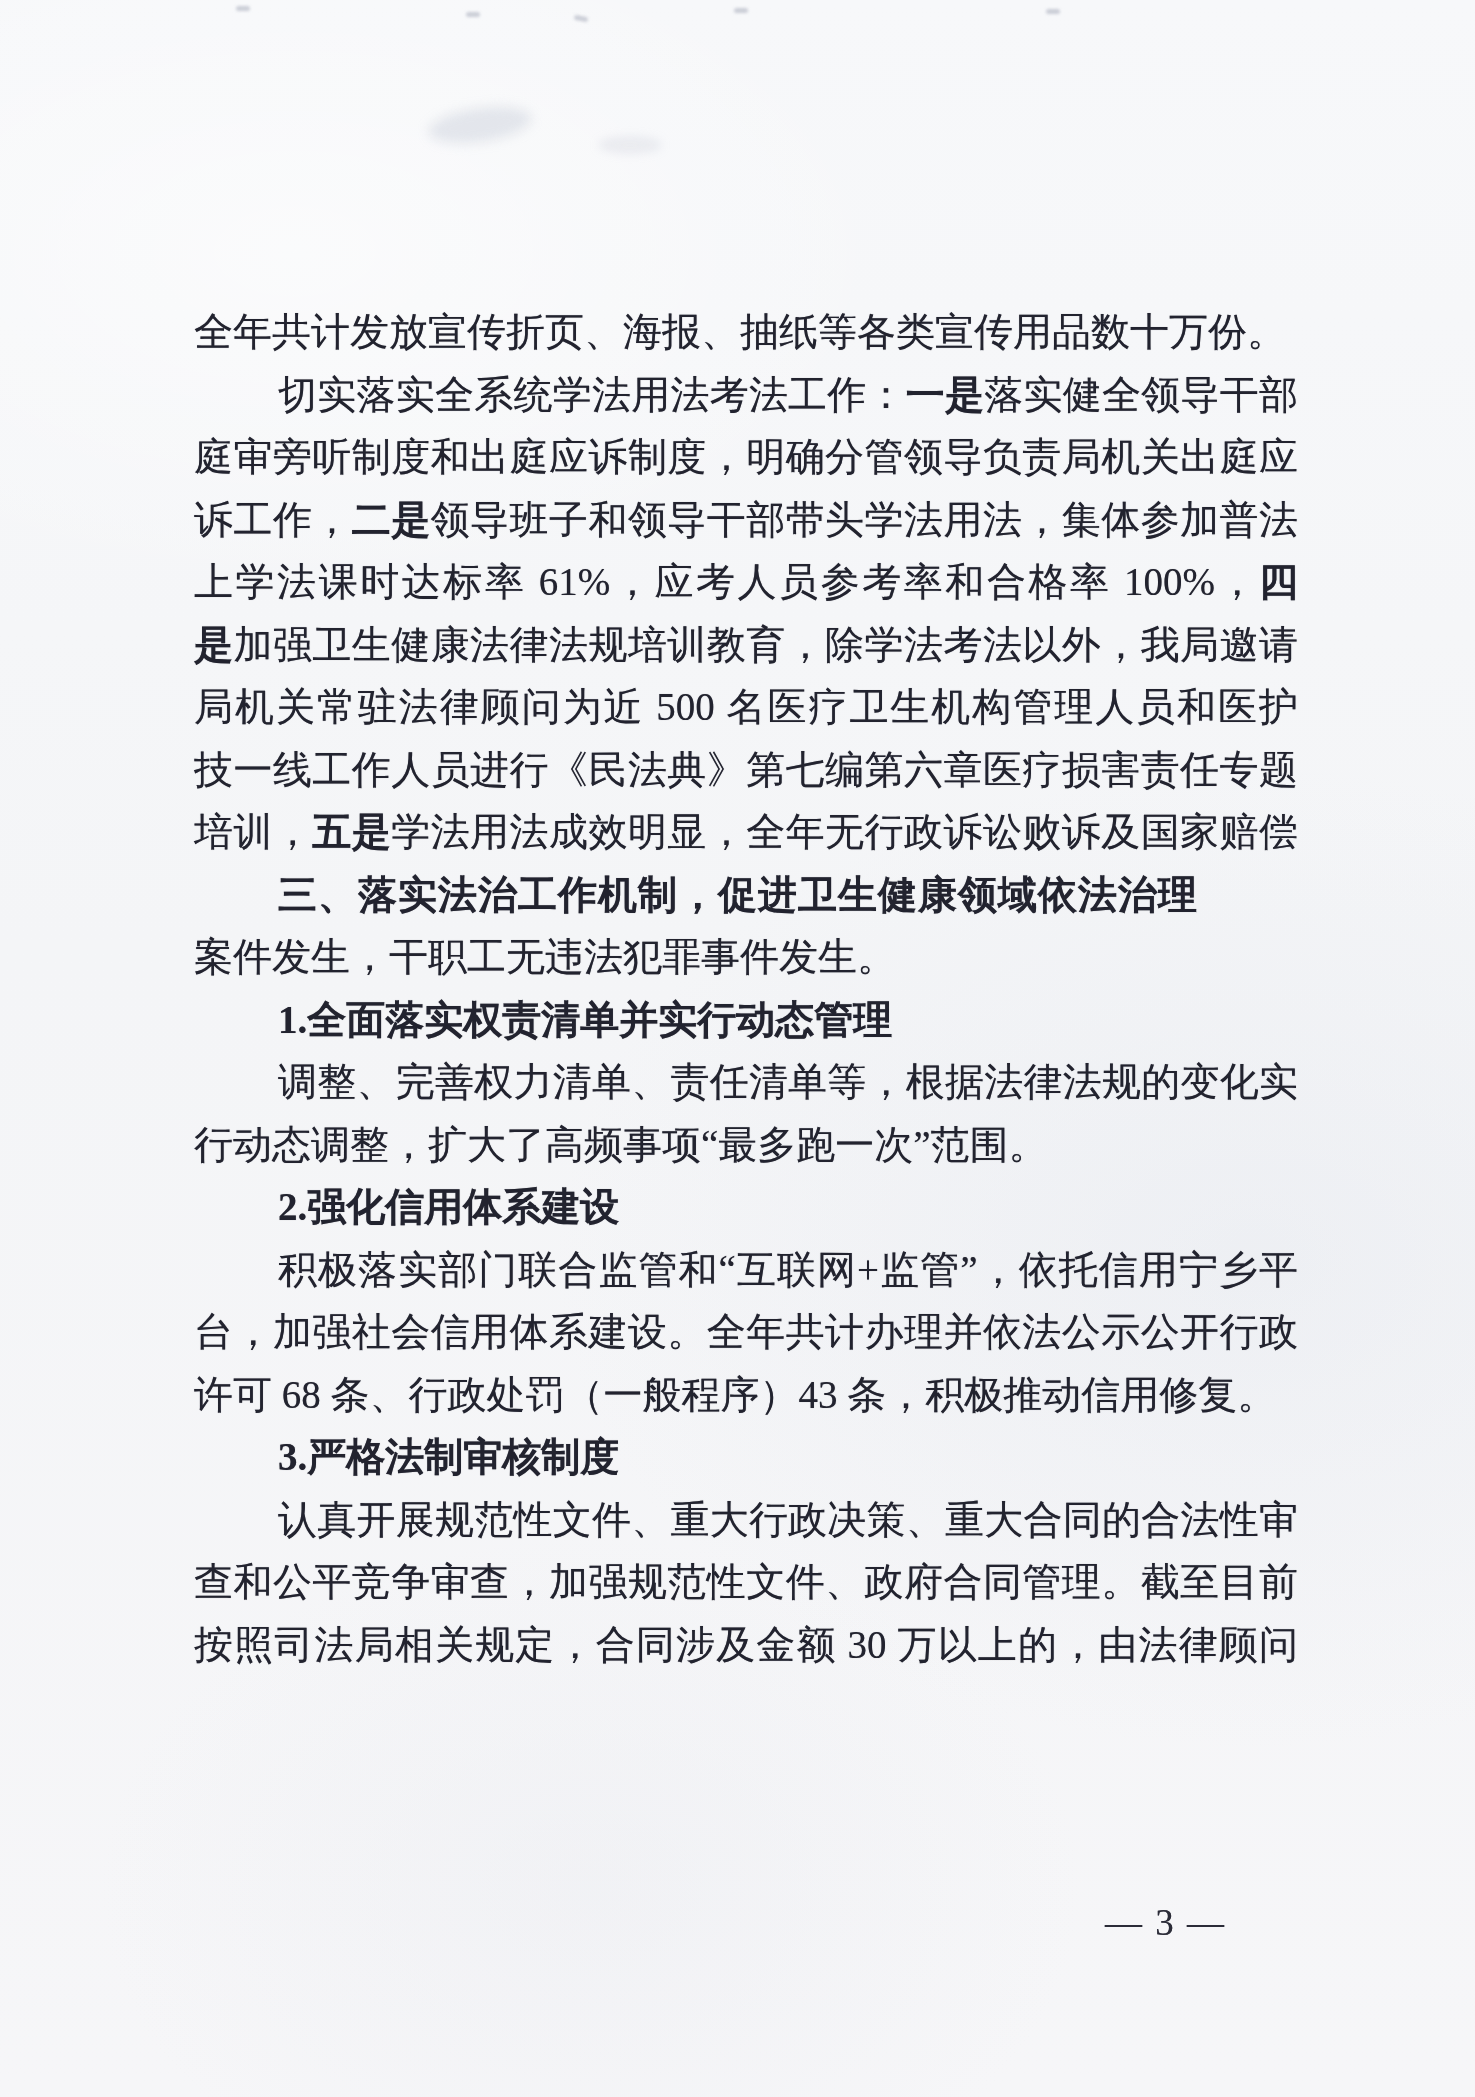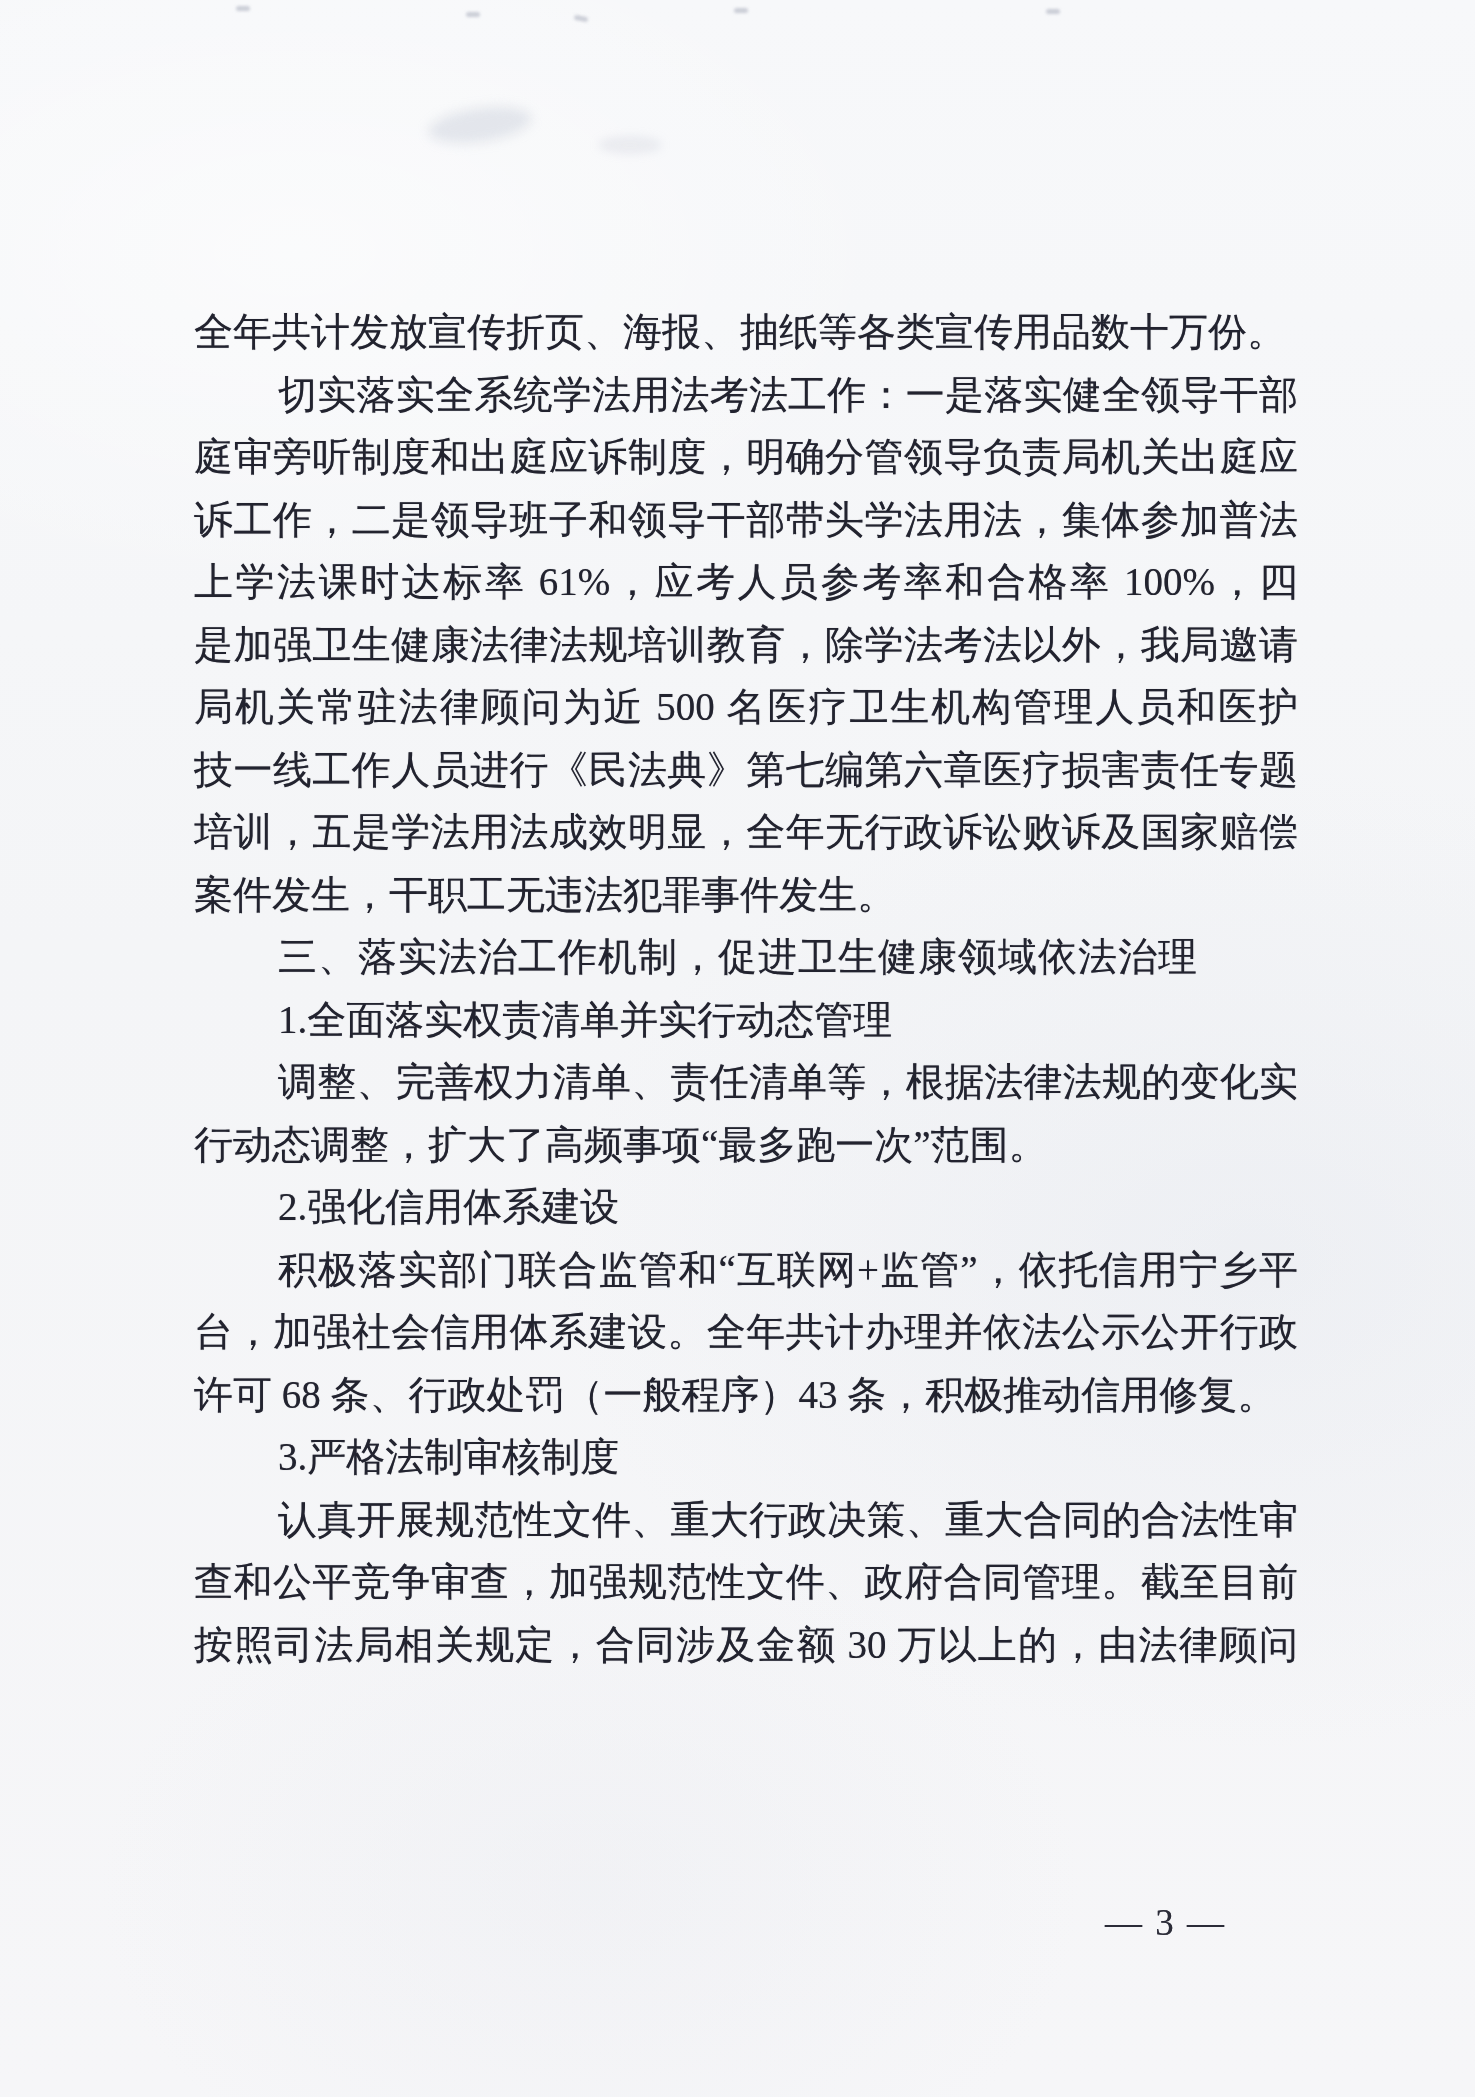"一是" .bold { font-weight: normal -> bold }
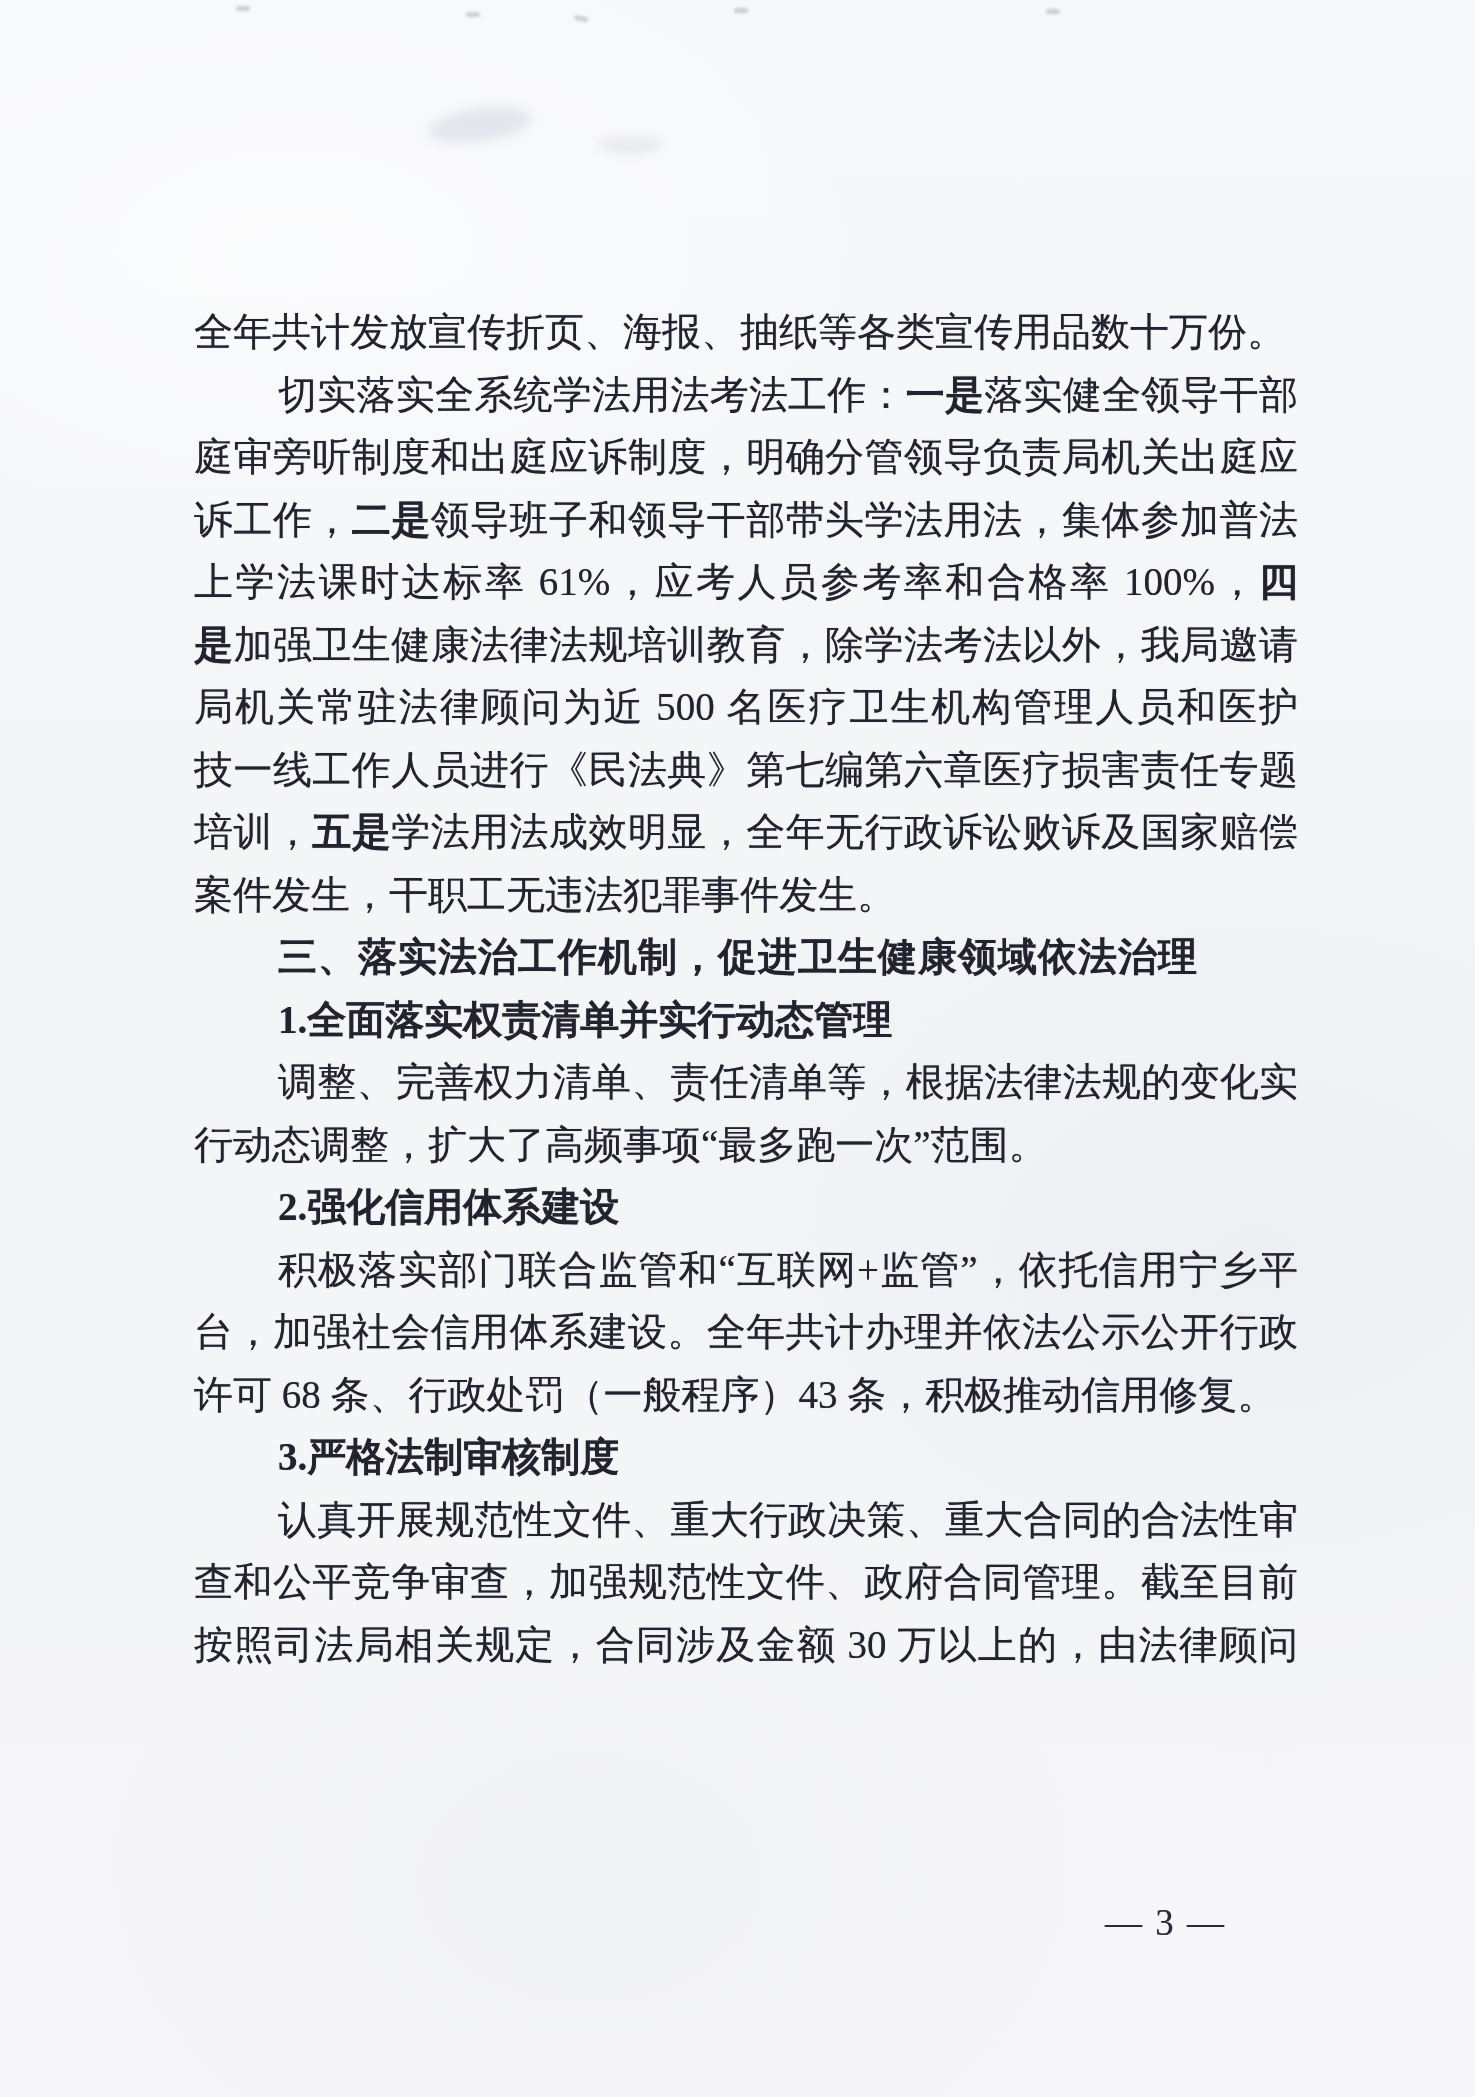"案件发生，干职工无违法犯罪事件发生。" div.line { order: before "三、落实法治工作机制，促进卫生健康领域依法治理" -> after "三、落实法治工作机制，促进卫生健康领域依法治理" }
